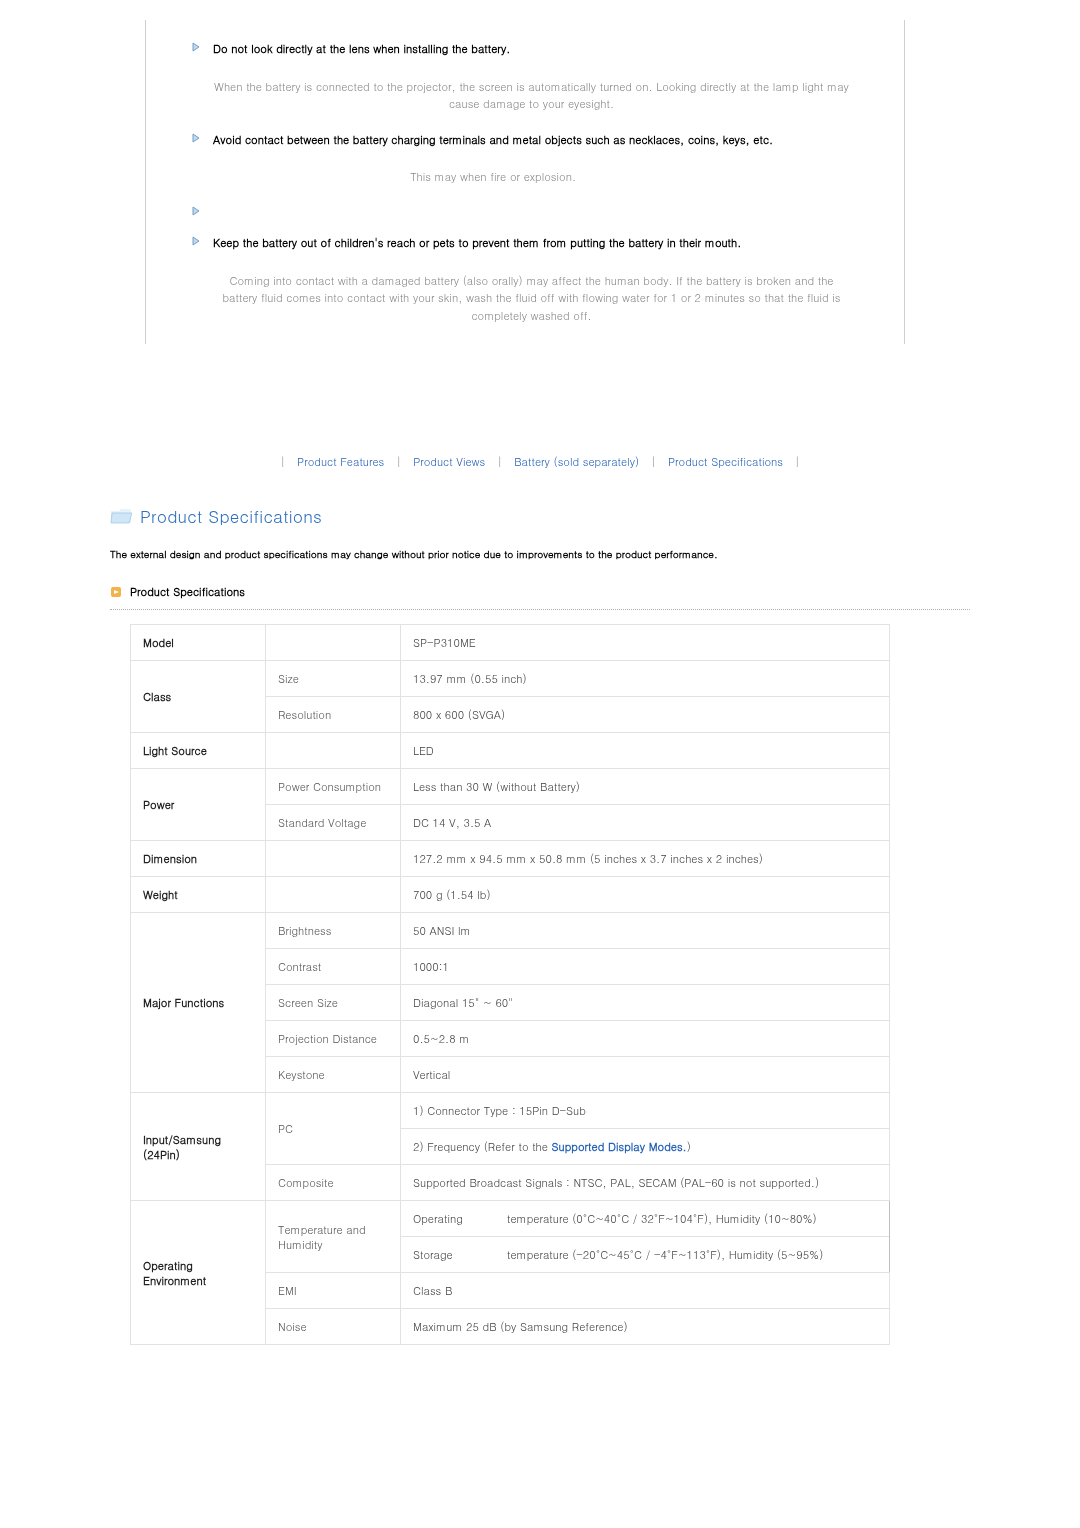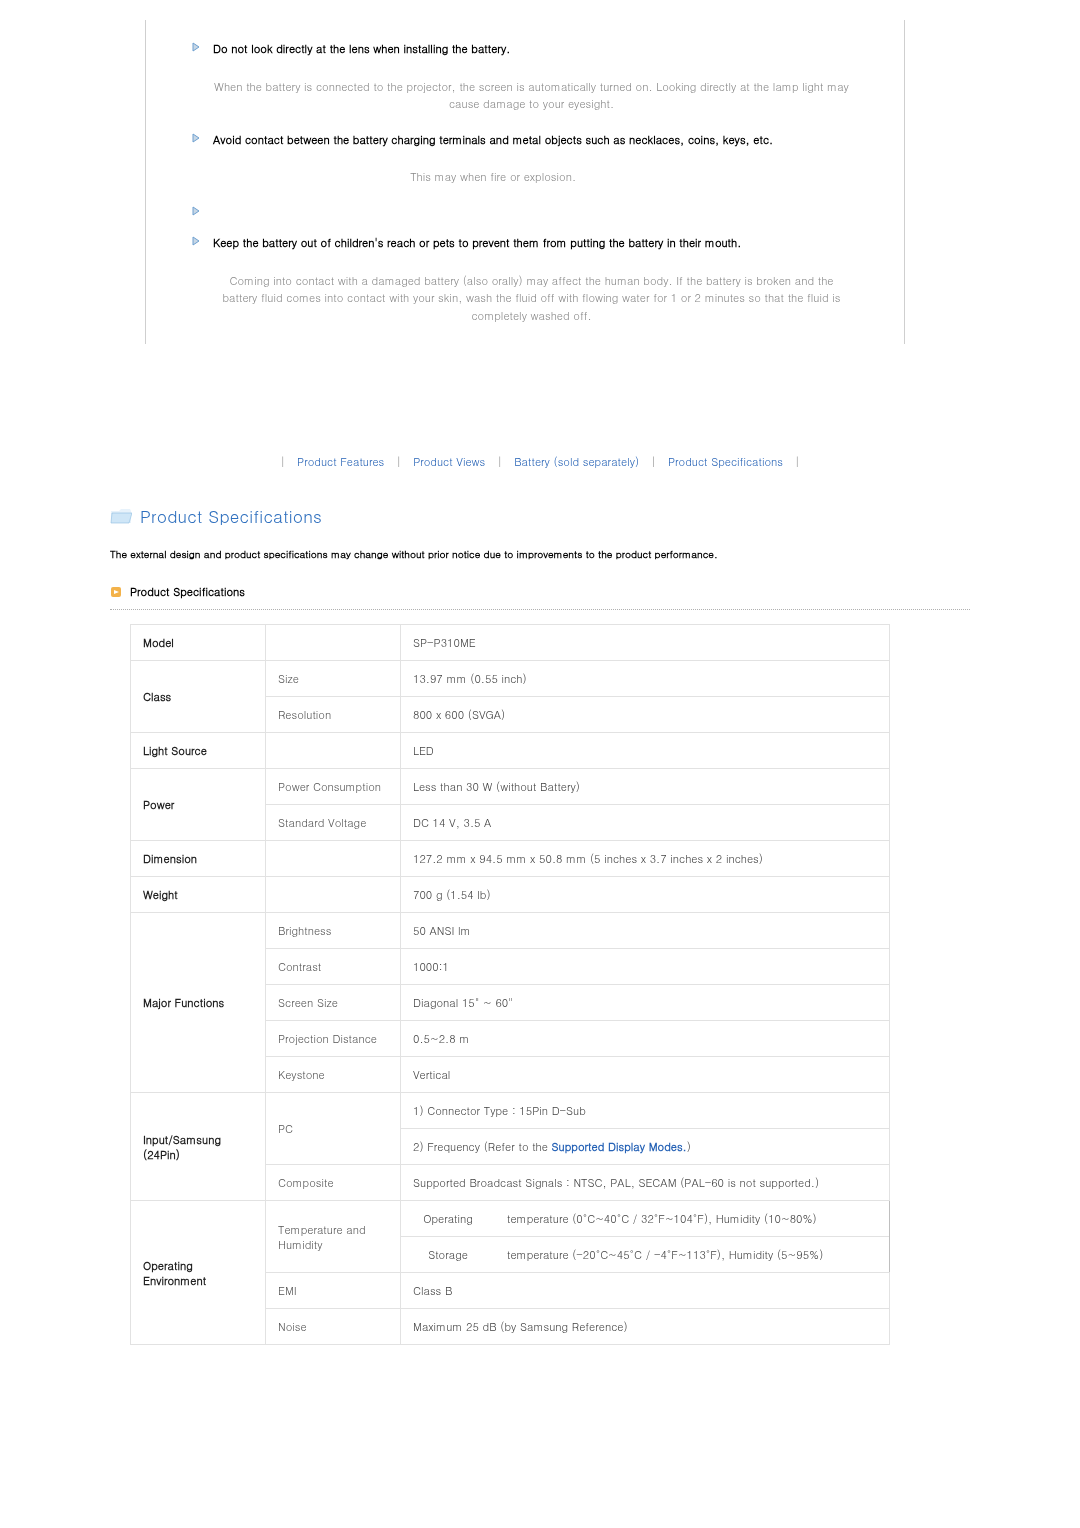"Operating" .env-inner td:first-child { text-align: center -> none }
